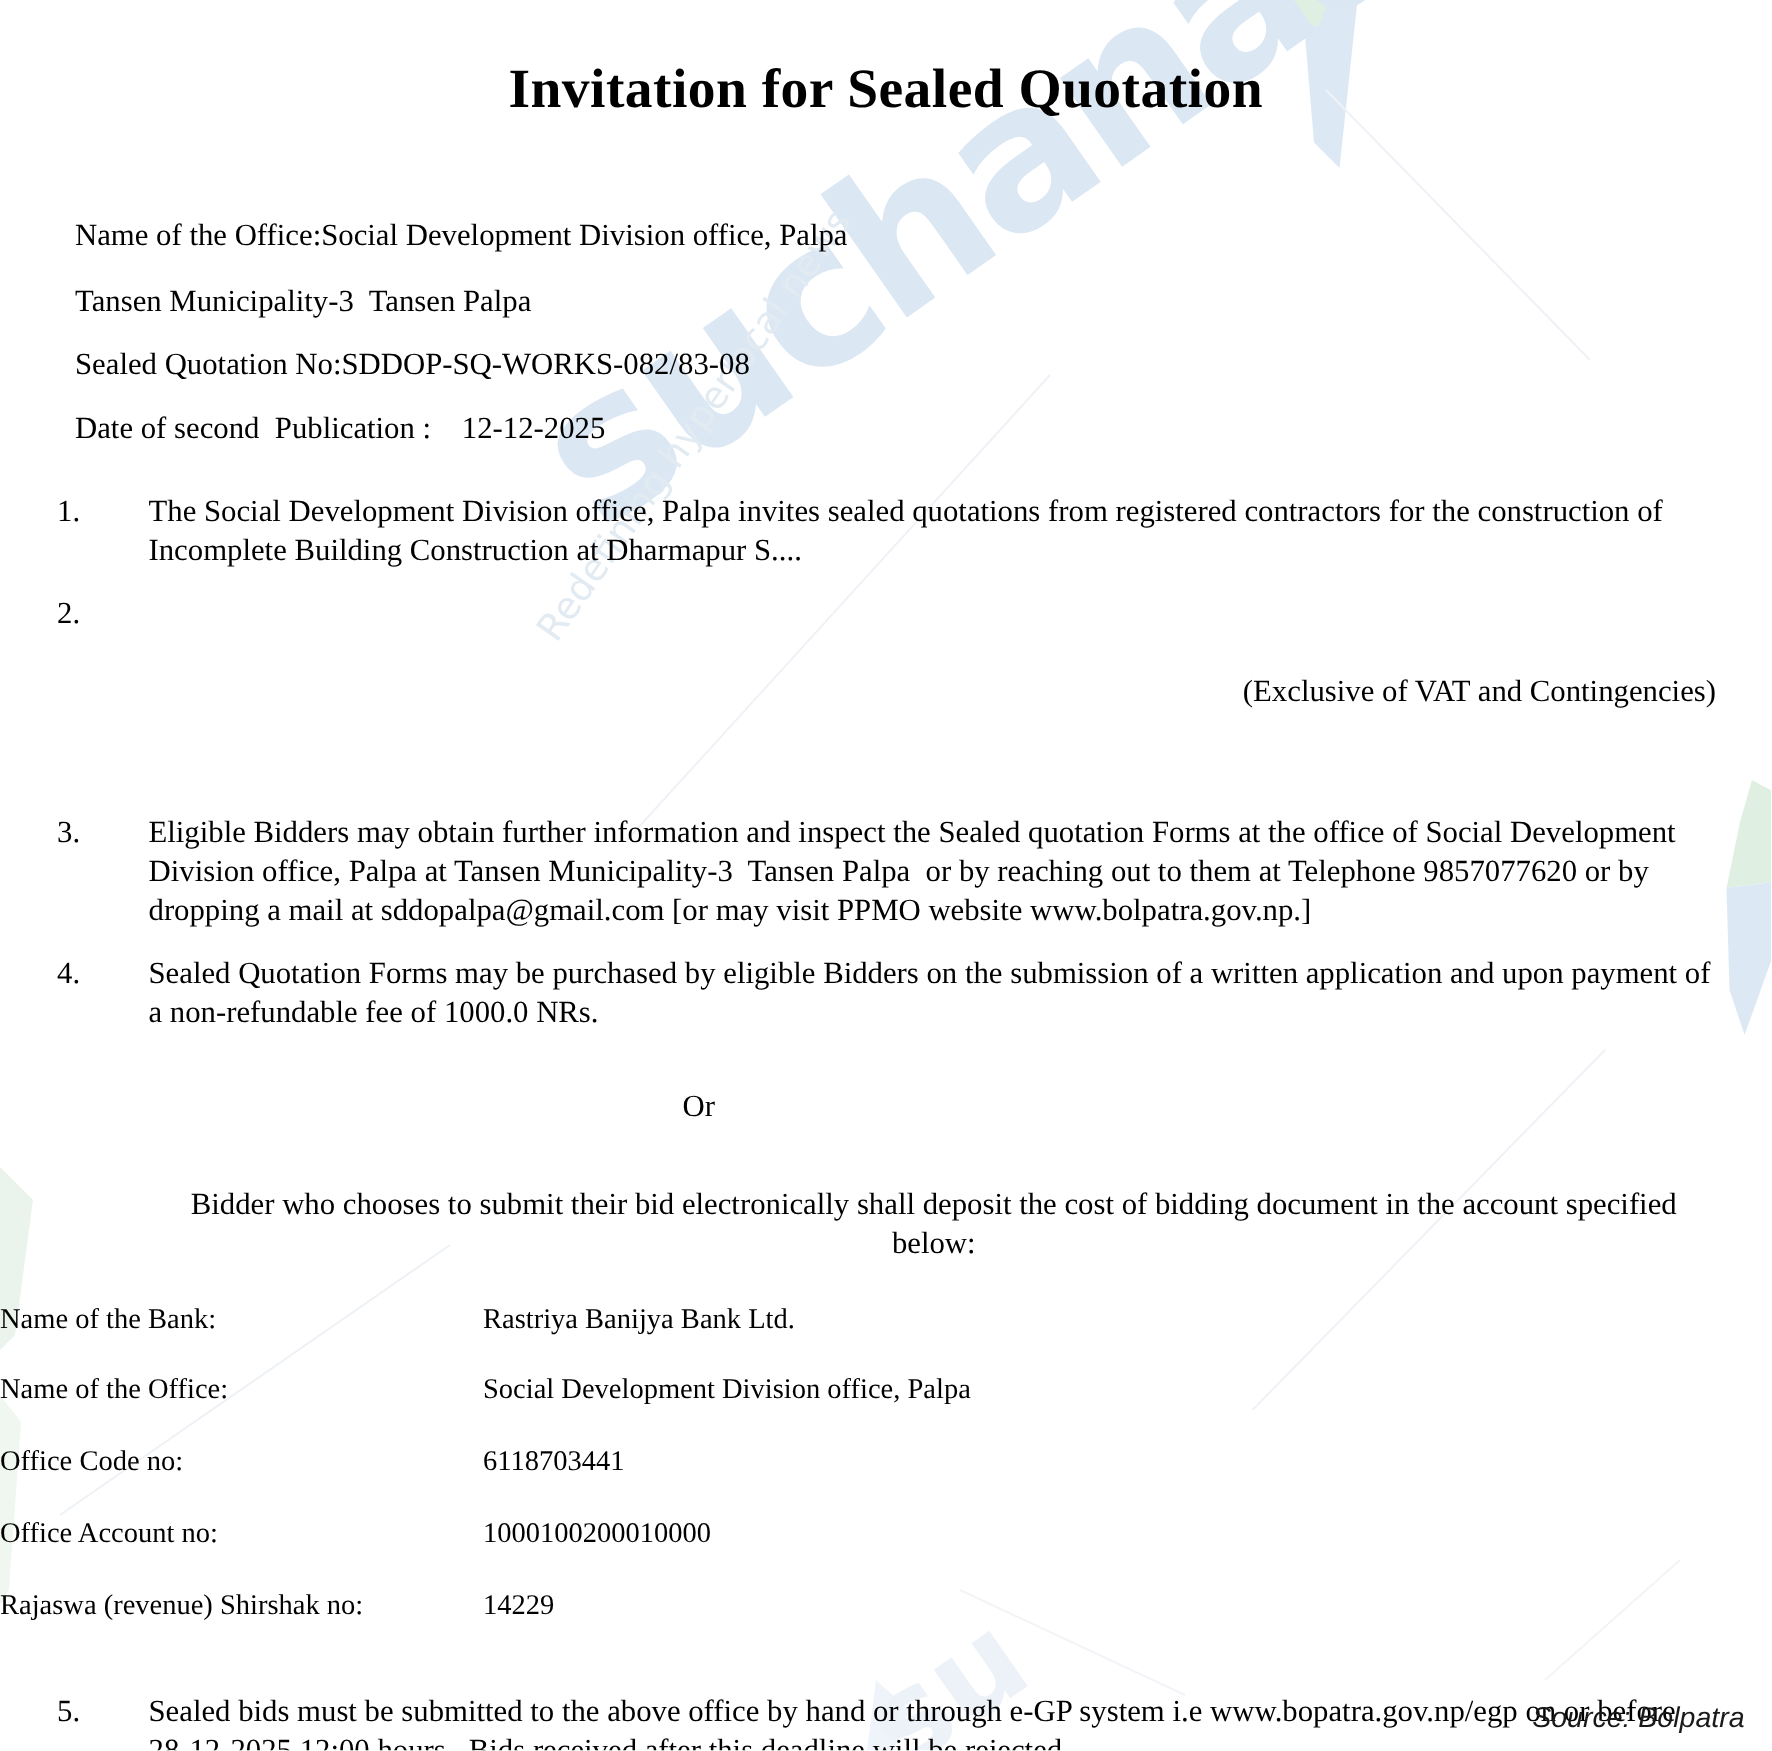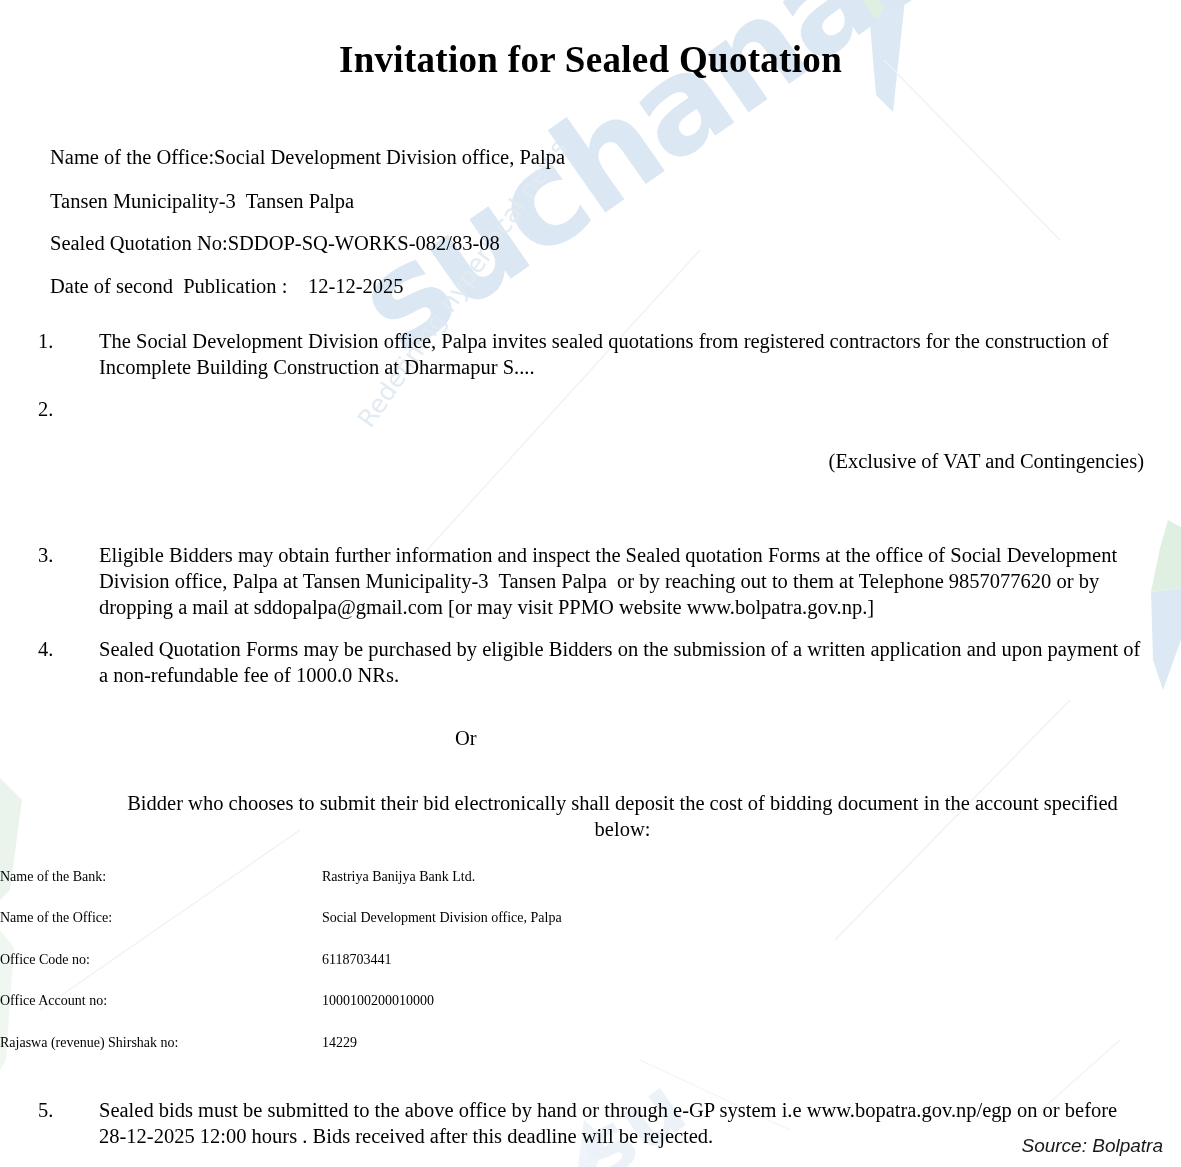"Name of the Bank:" .bank-table td { font-size: 14px -> 19px }
